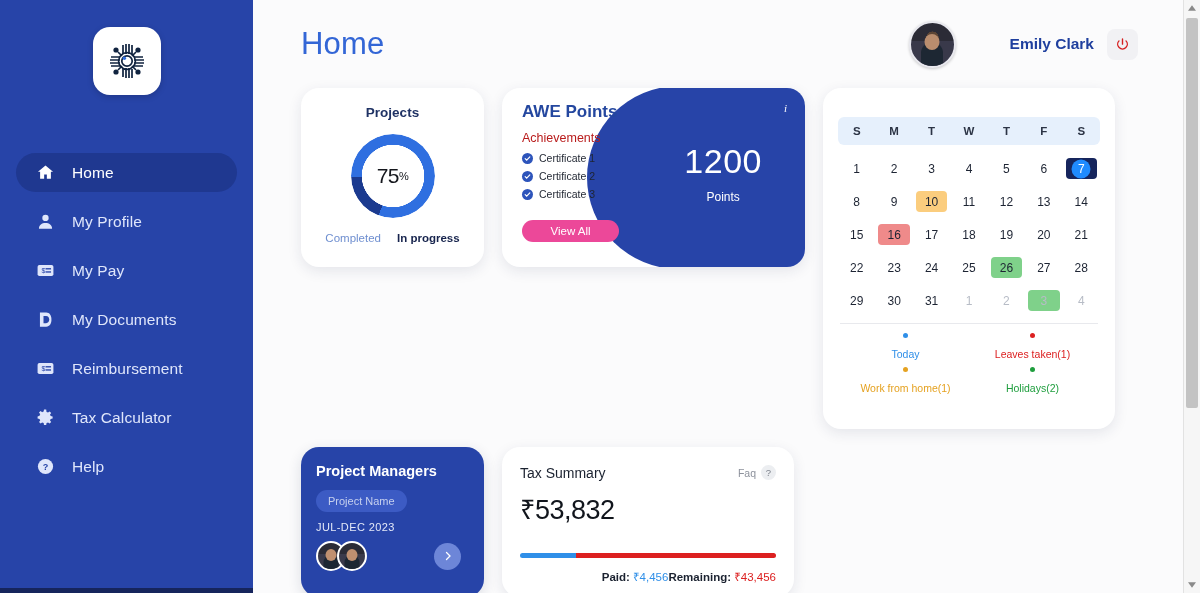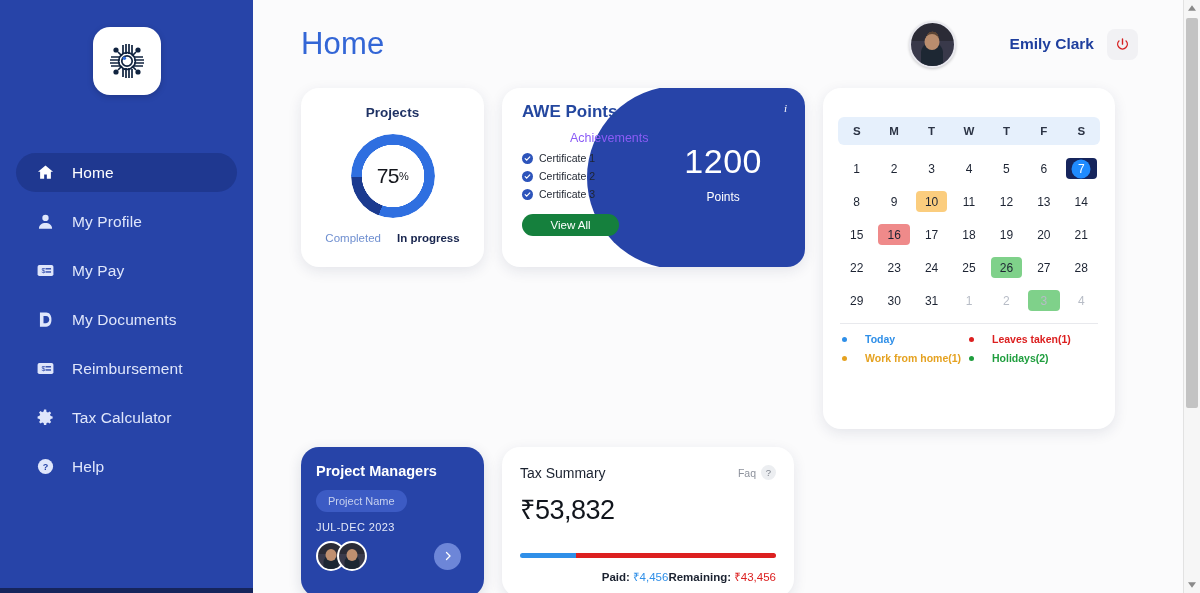"Achievements" .awe-sub { color: #8b5cf6 -> #b91c1c; margin-left: 48px -> none }
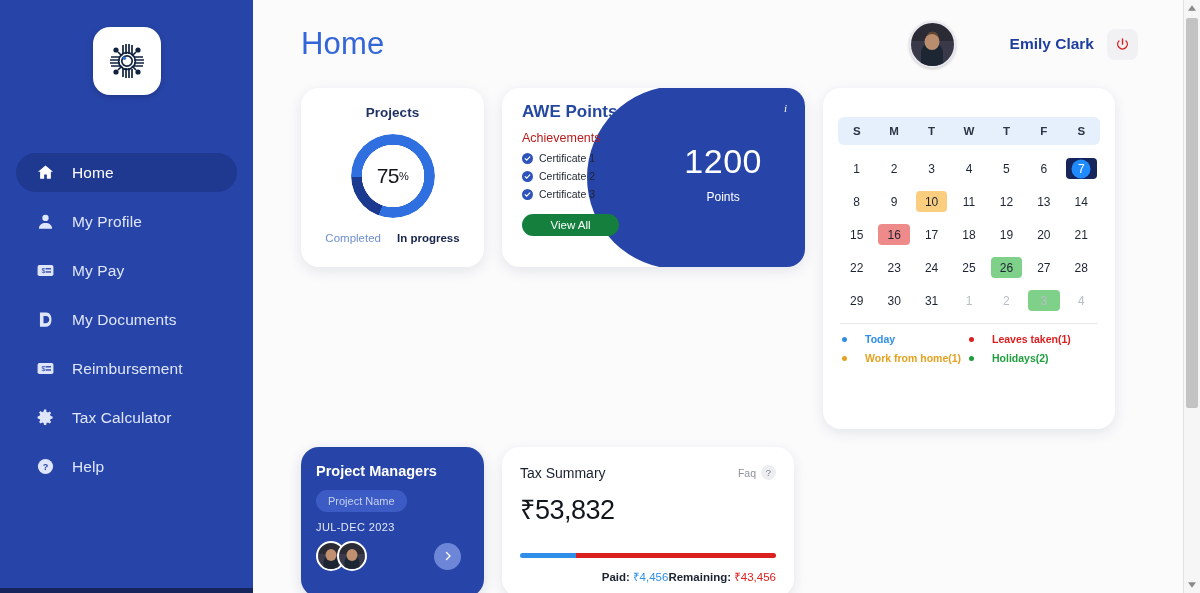"View All" .viewall-btn { background: #15803d -> #ec4899; margin-top: 14px -> 20px }
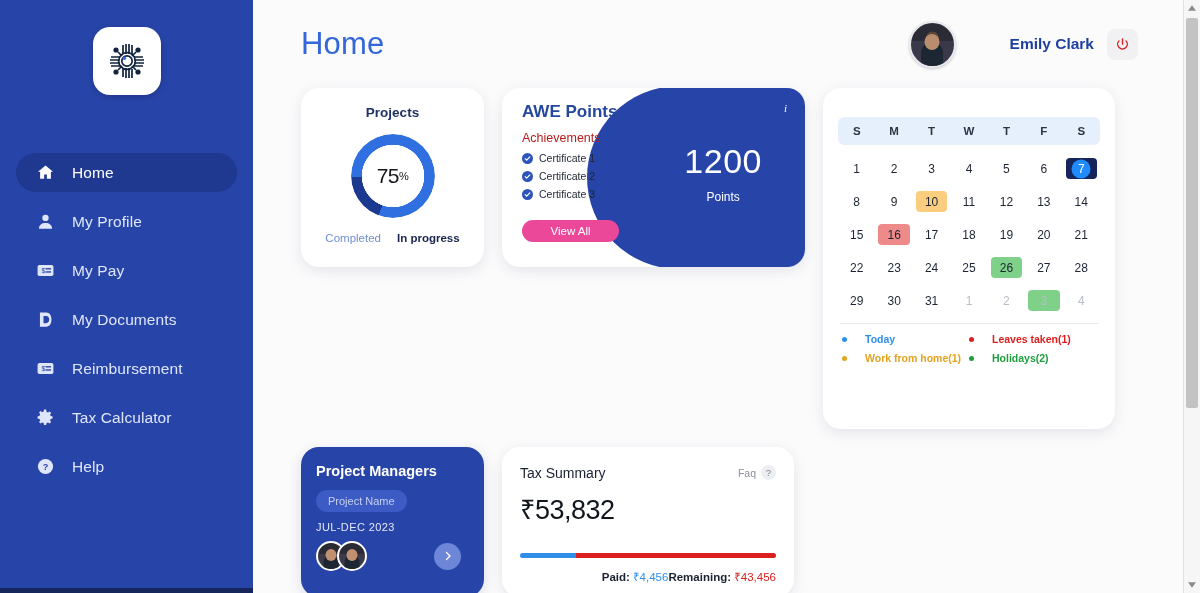"Today" .lg { flex-direction: none -> column; font-weight: 700 -> 400; gap: 18px -> 10px }
